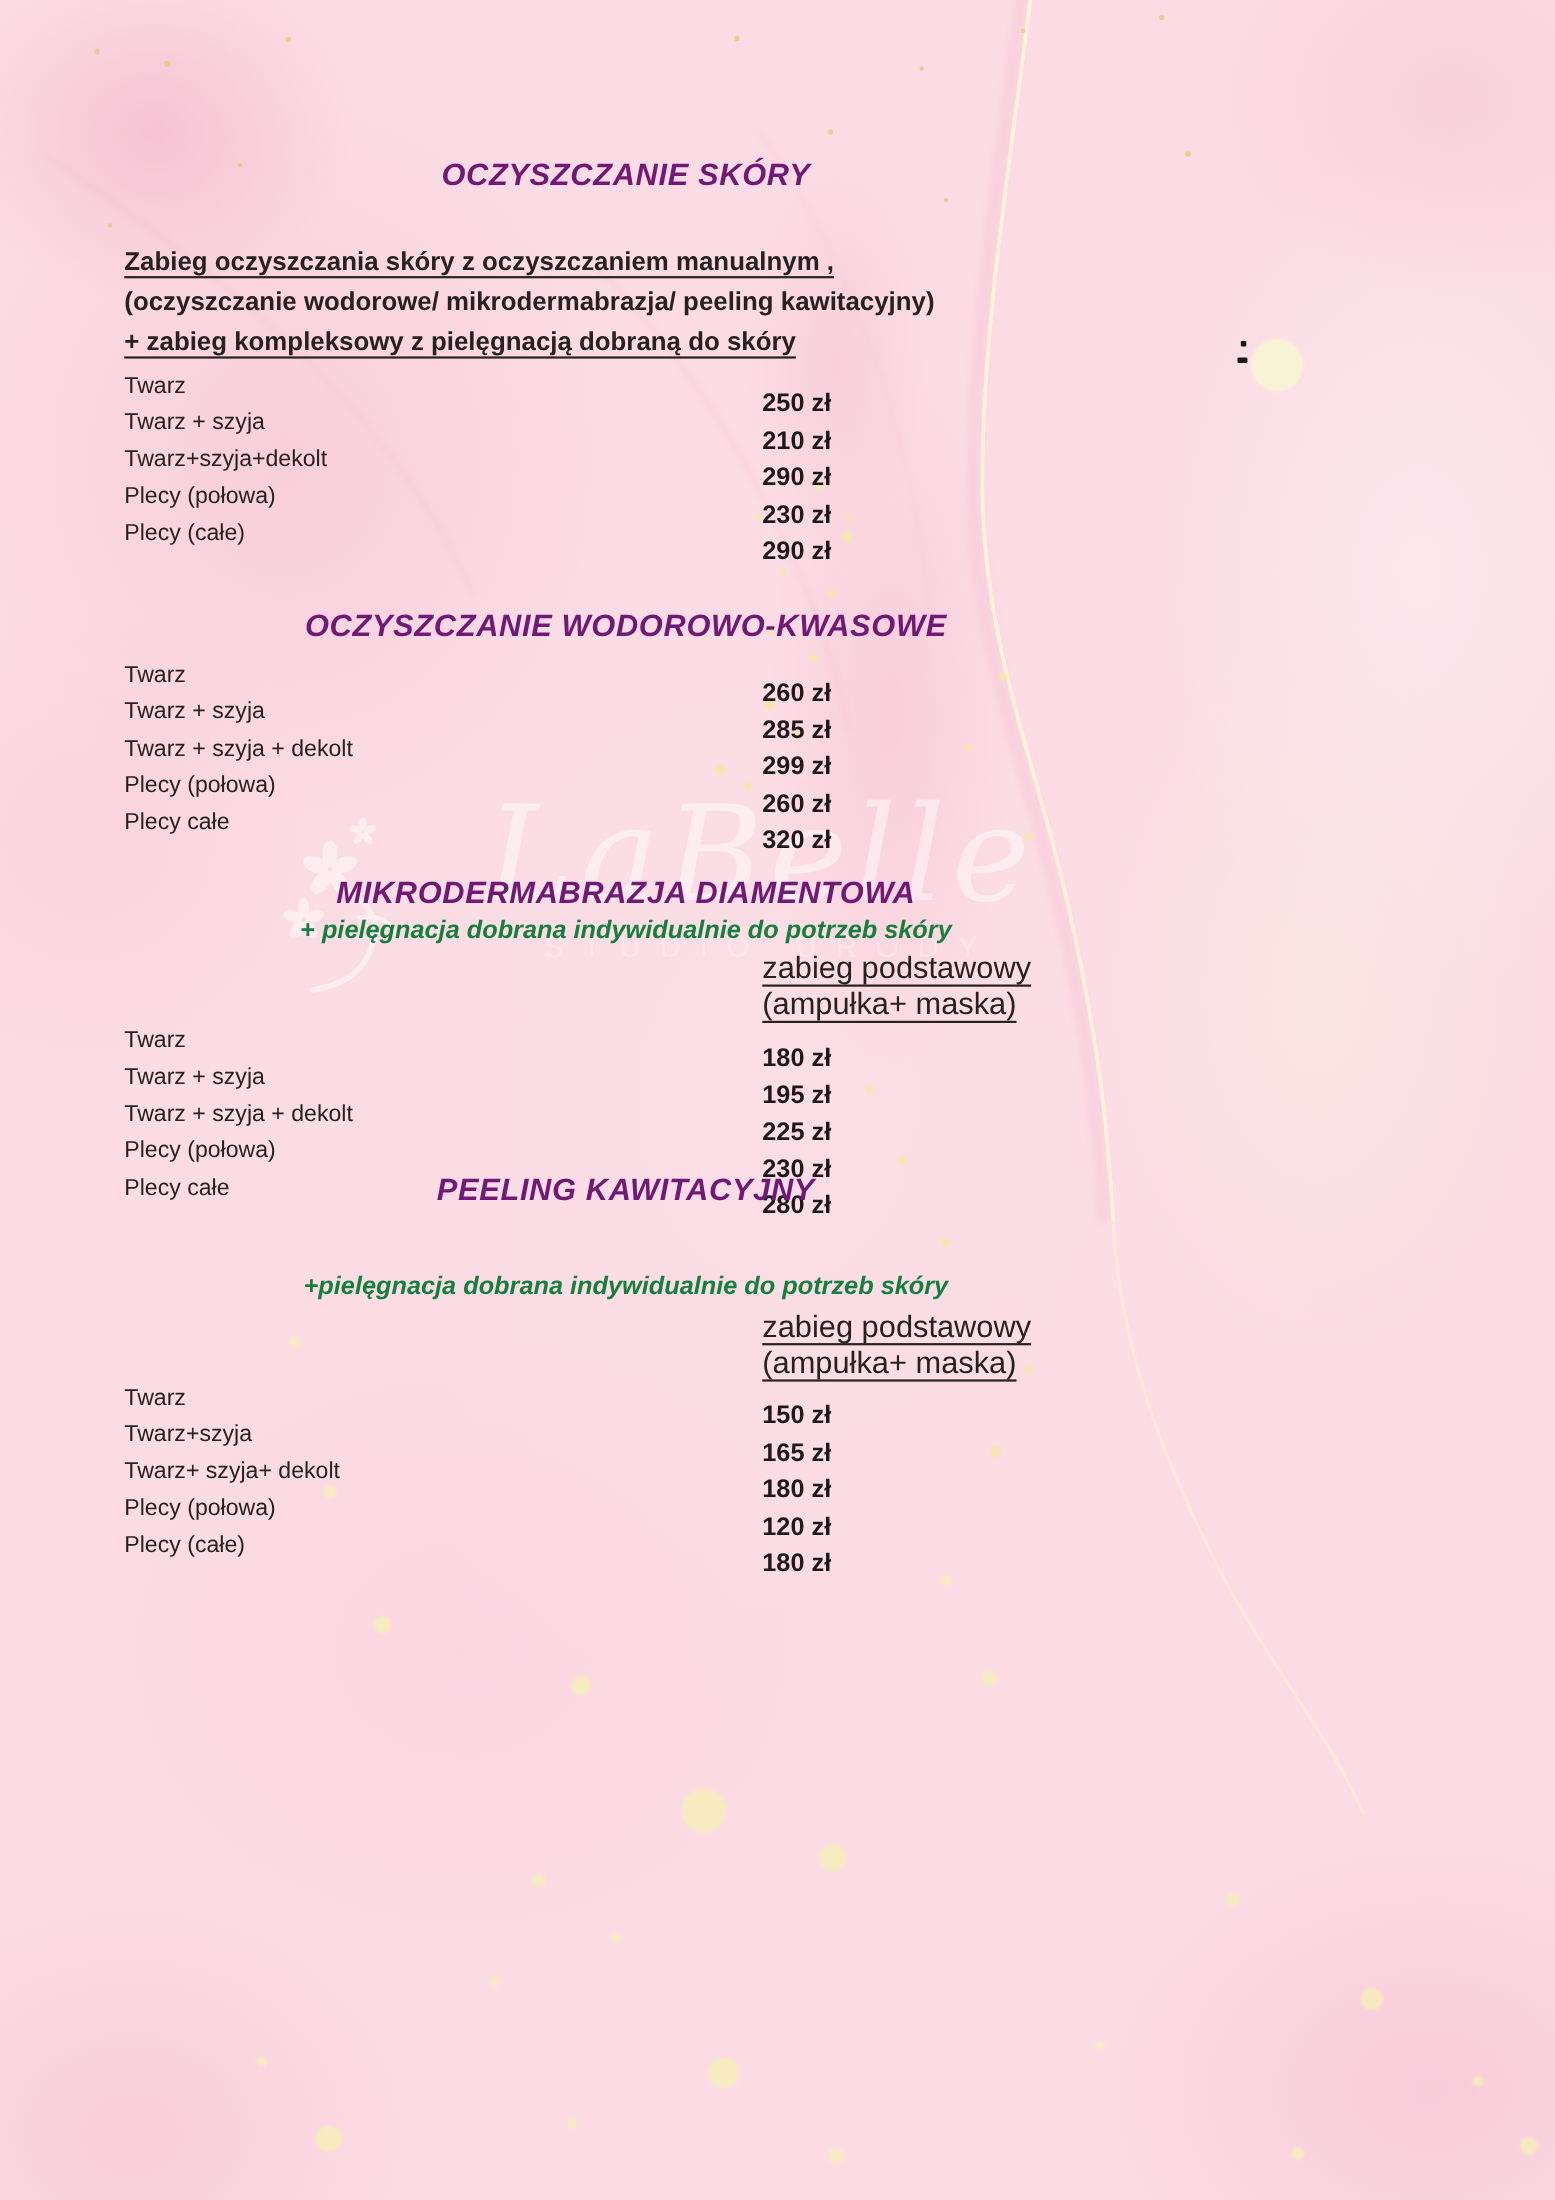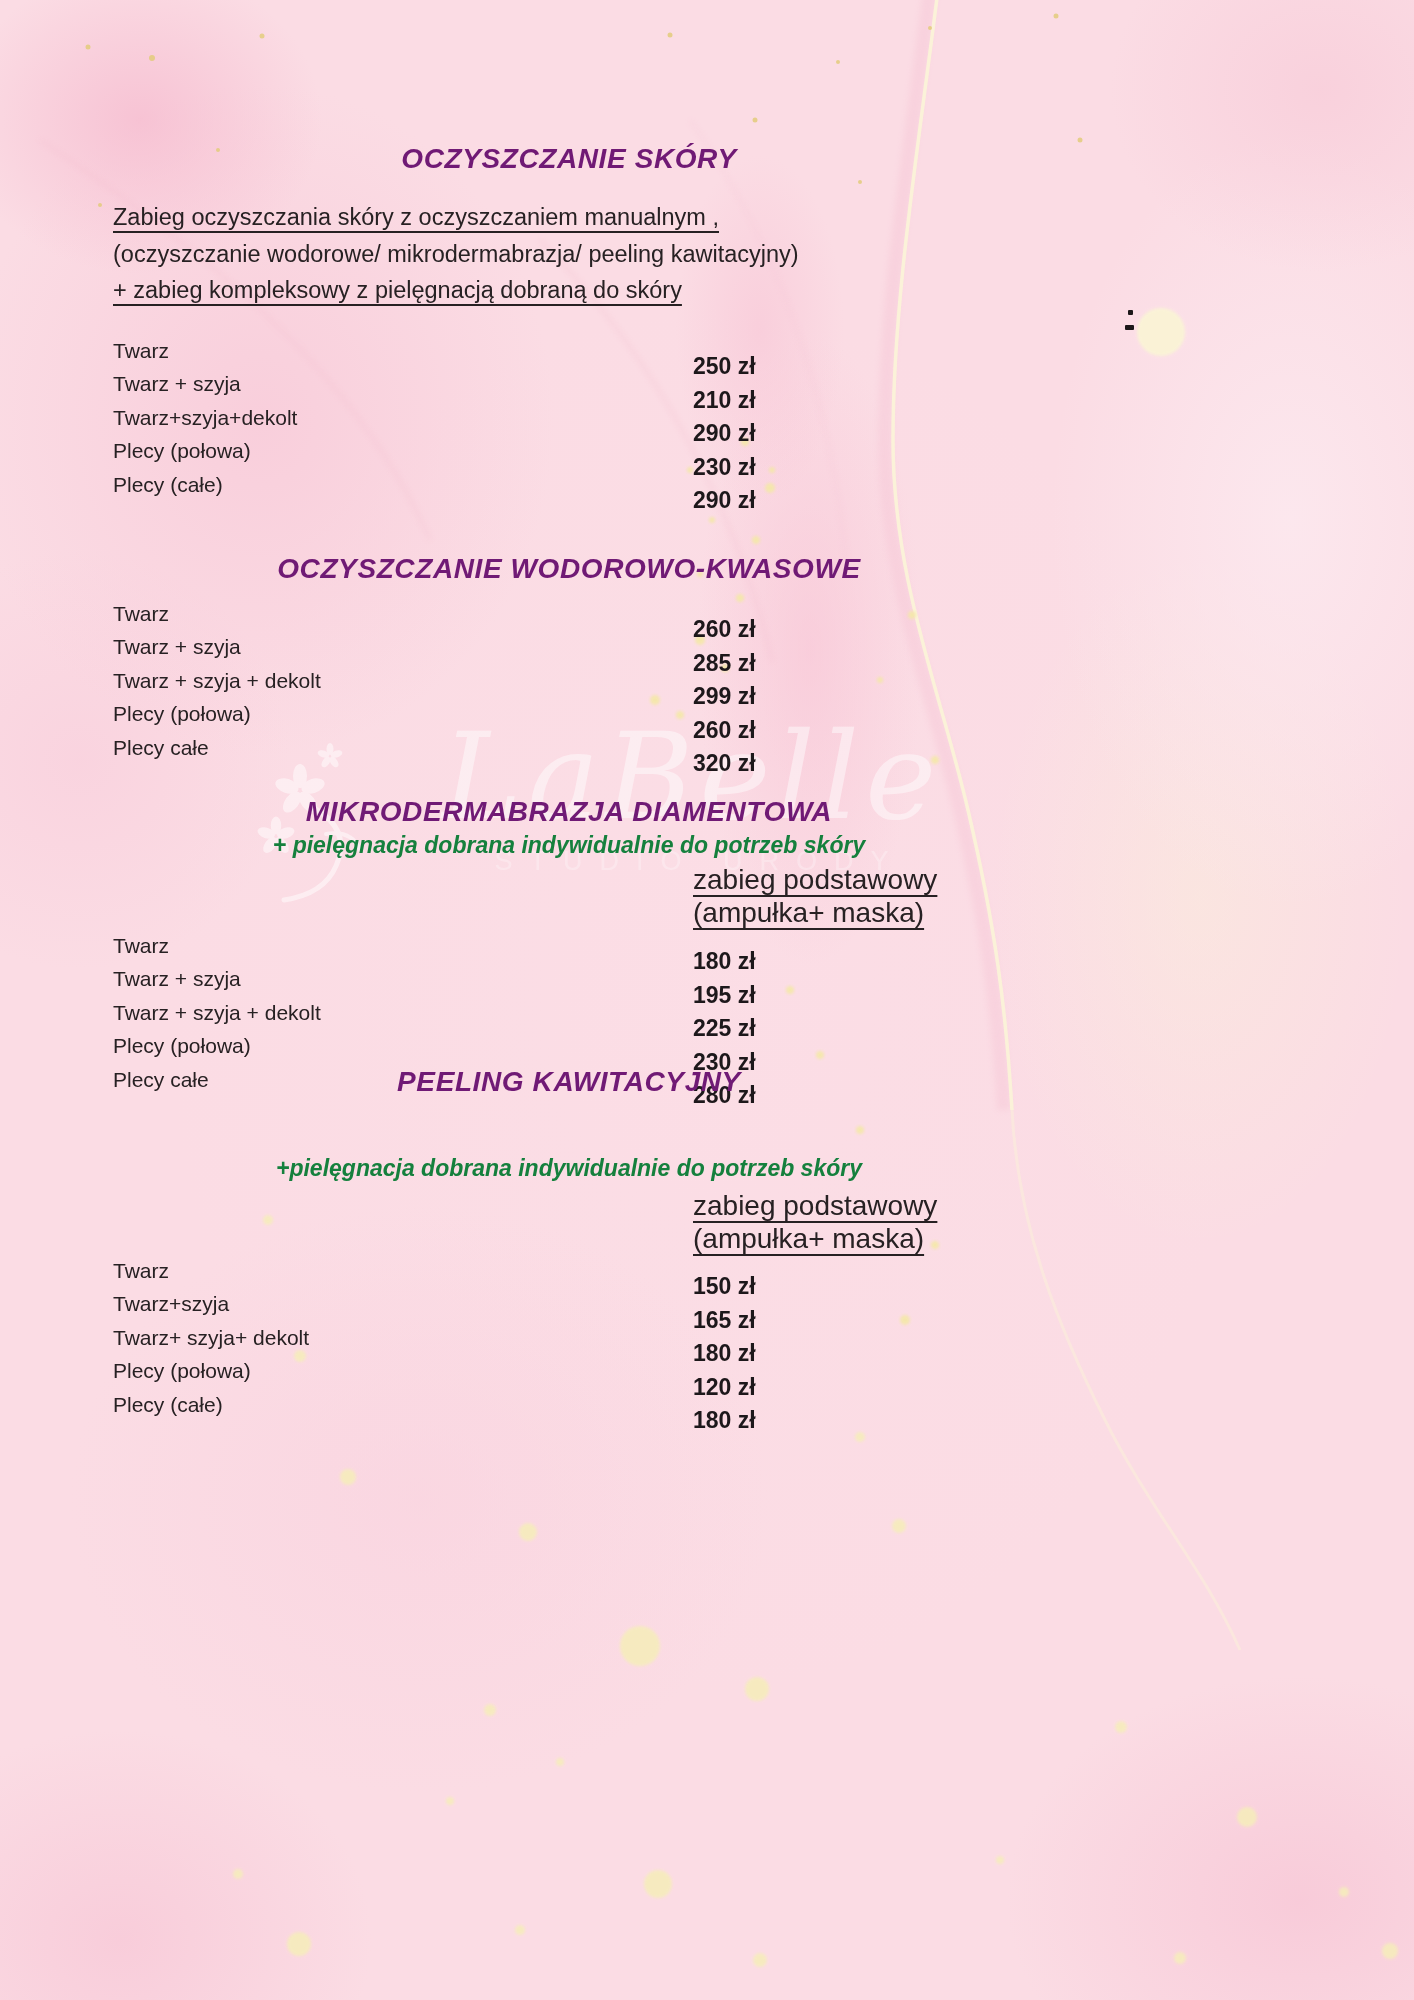"Zabieg oczyszczania skóry z" .intro { font-weight: 400 -> 700; margin-top: none -> 20px }
